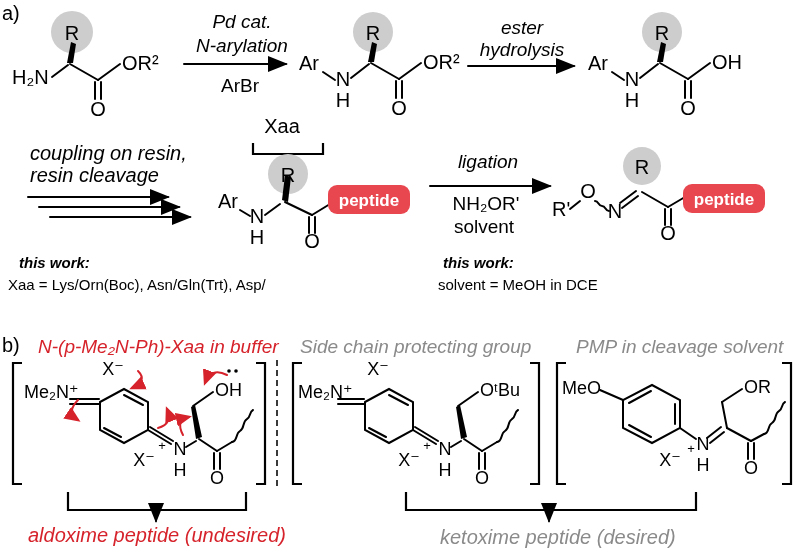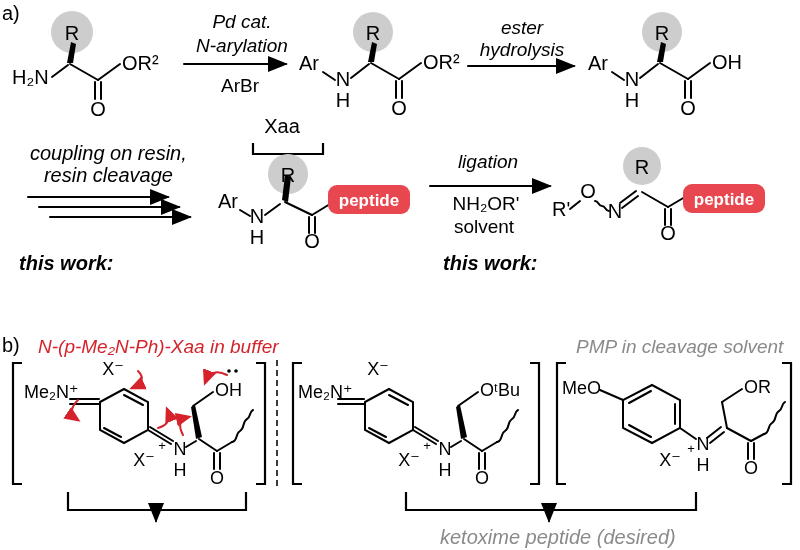"coupling on resin," div.abs { text-align: center -> none }
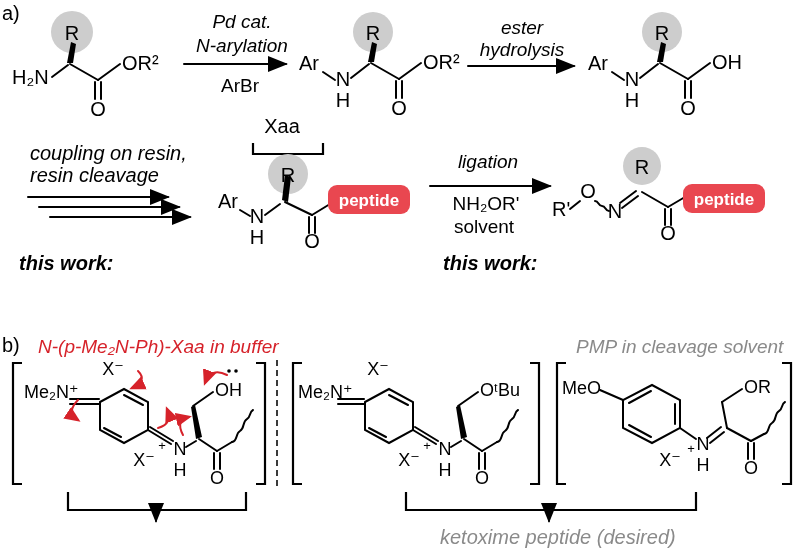"this work:" .txt { font-size: 20px -> 15px }
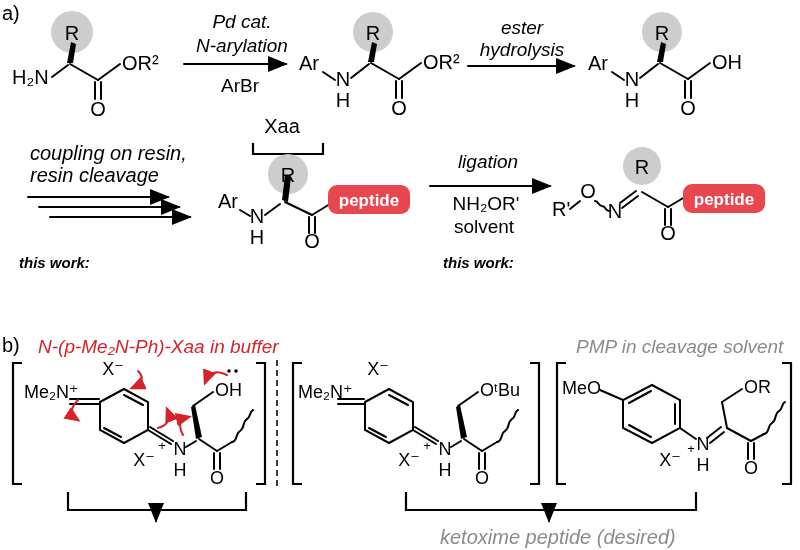"Xaa = Lys/Orn(Boc), Asn/Gln(Trt), Asp/" div { html: none -> <div>Xaa = Lys/Orn(Boc), Asn/Gln(Trt), Asp/</div> }
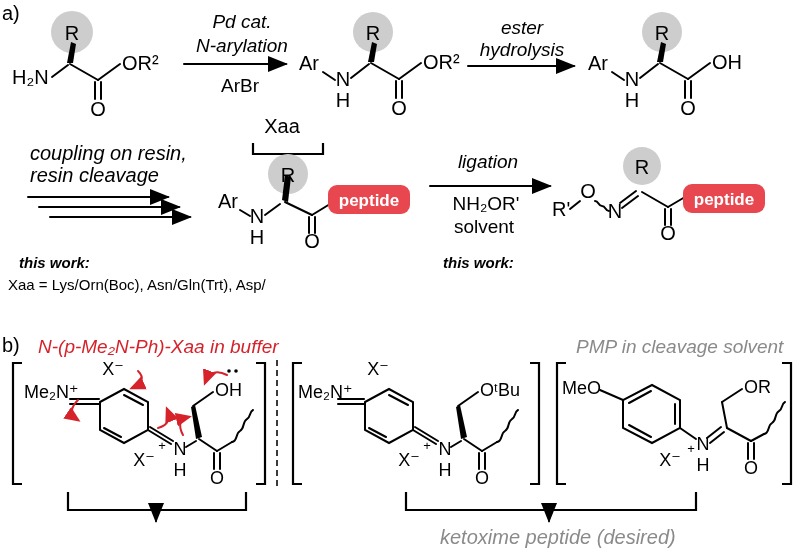"solvent = MeOH in DCE" div { html: none -> <div>solvent = MeOH in DCE</div> }
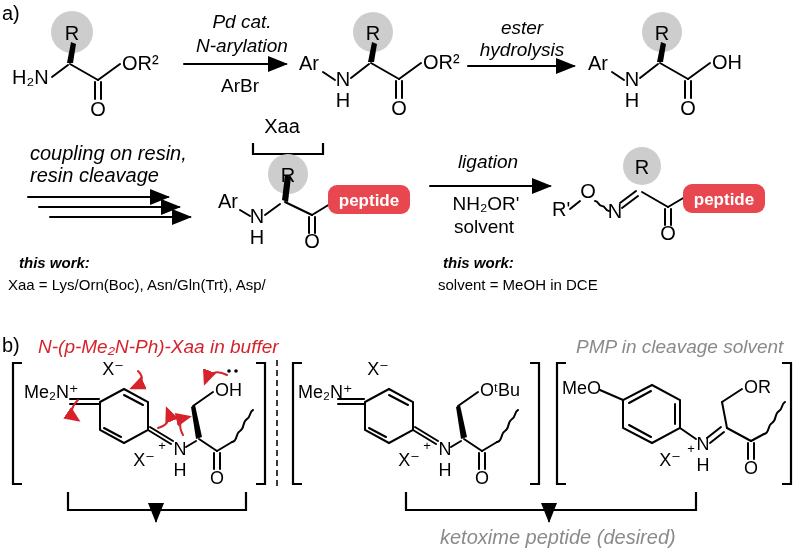"Side chain protecting group" div.abs { html: none -> <div>Side chain protecting group</div> }
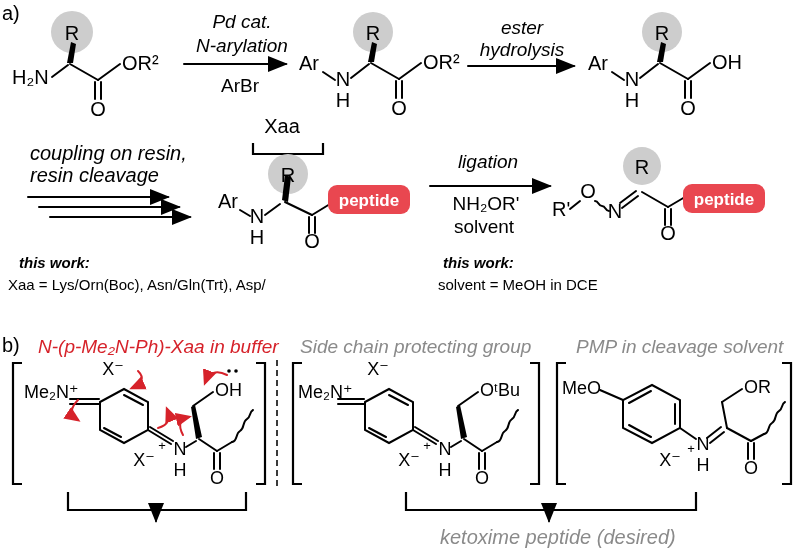"aldoxime peptide (undesired)" div.abs { html: none -> <div>aldoxime peptide (undesired)</div> }
